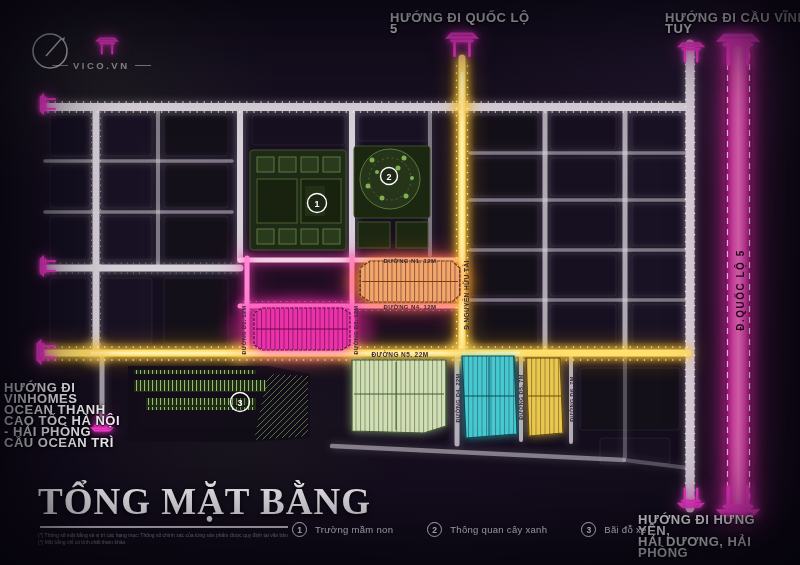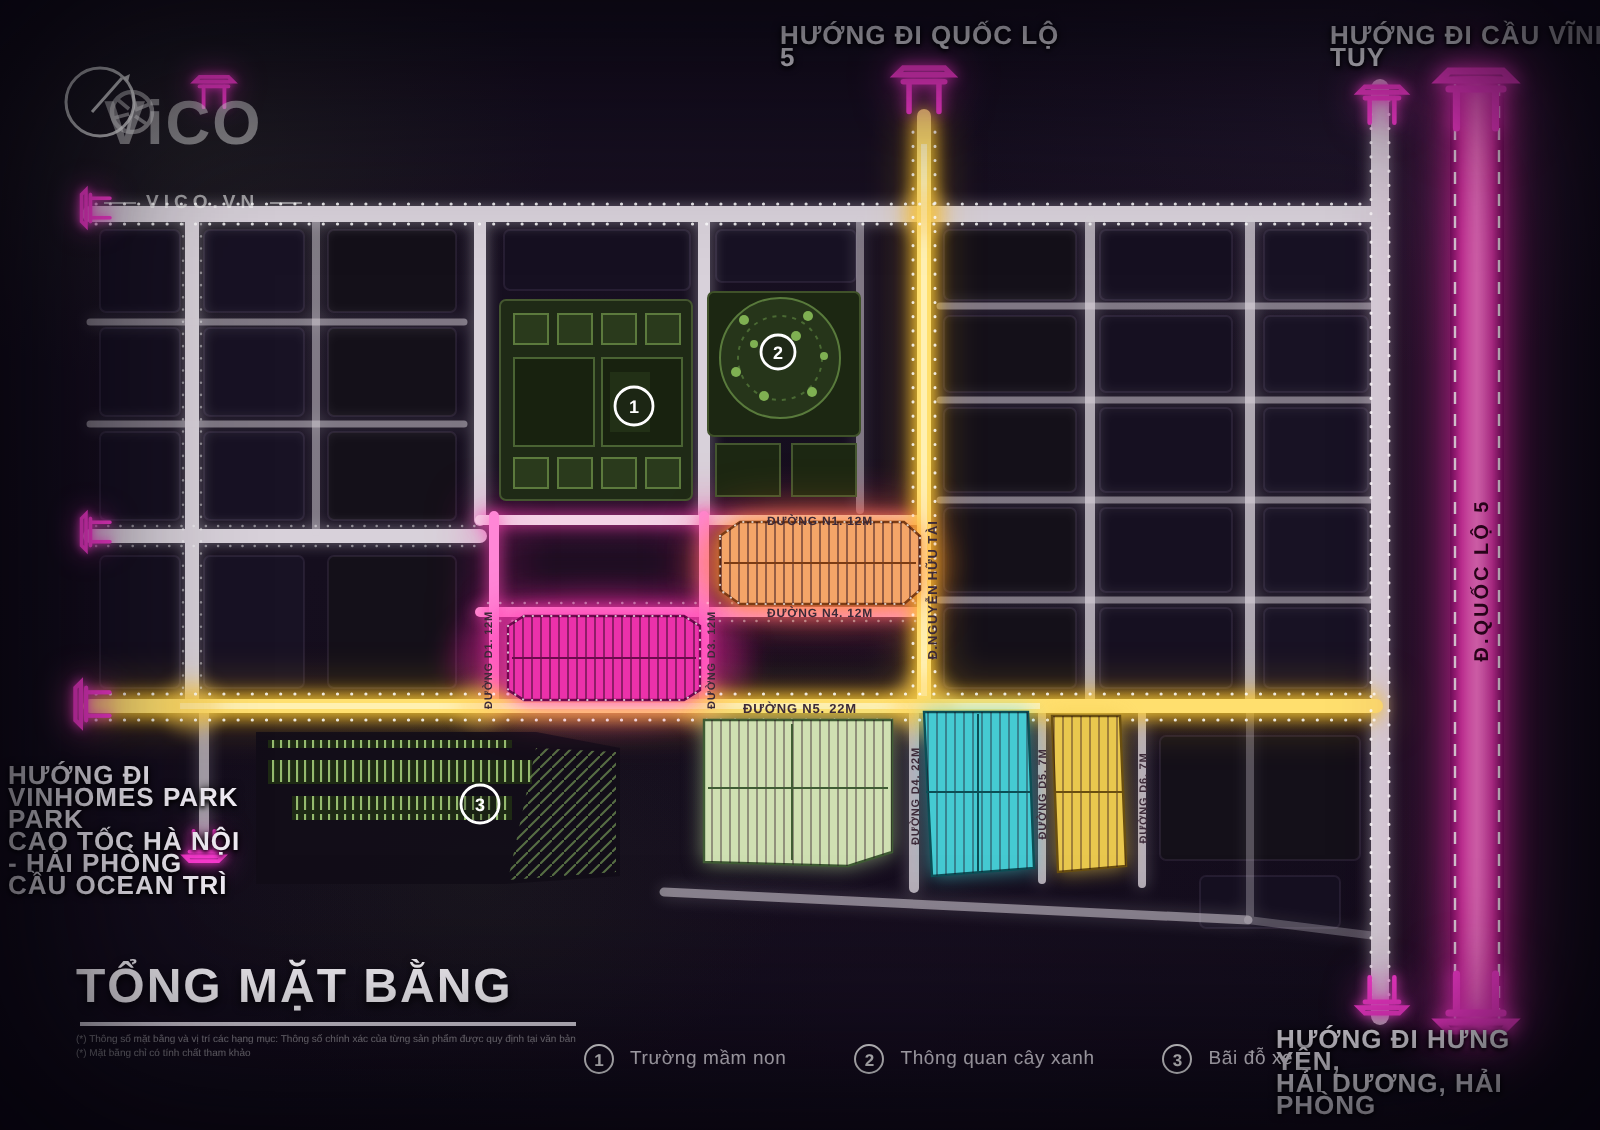"ViCO" div.logo-row { html: <div> <span>ViCO</span> <svg> <circle></circle> <g> <line></line> <line></line> <line></line> <line></line> <line></line> <line></line> </g> </svg> </div> -> none }
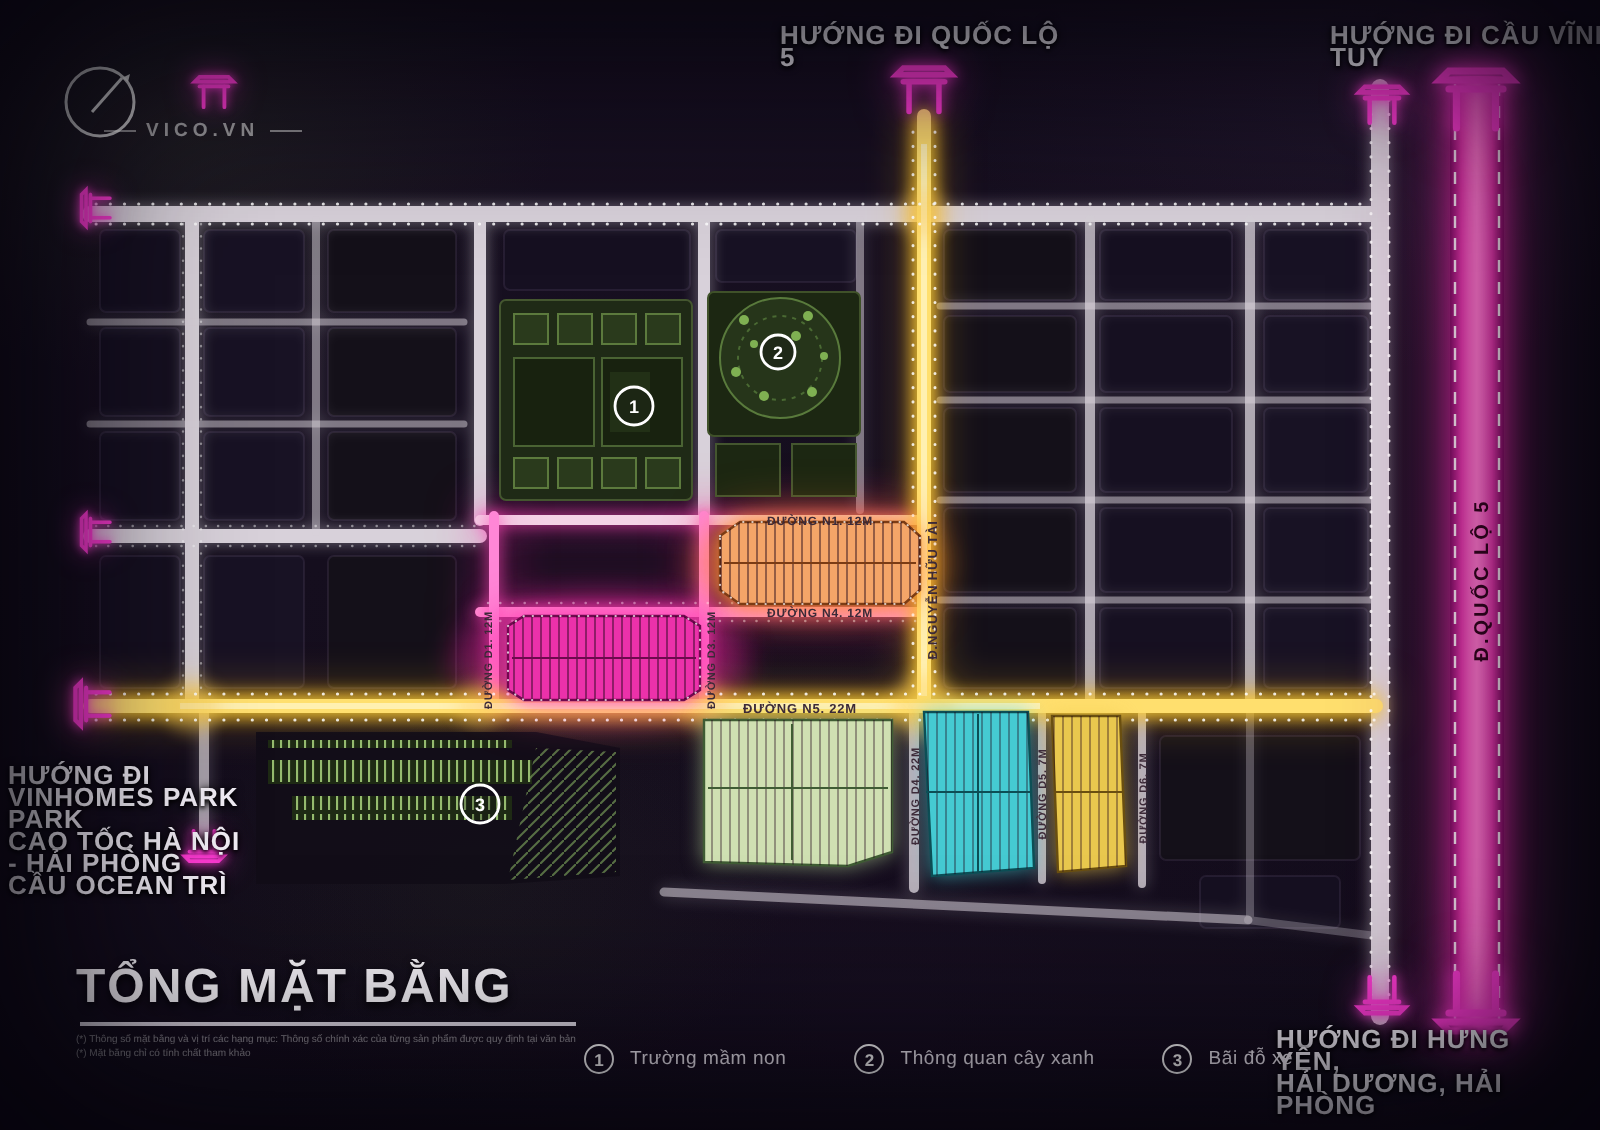"VINHOMES PARK PARK" div { text: PARK PARK -> OCEAN THANH }
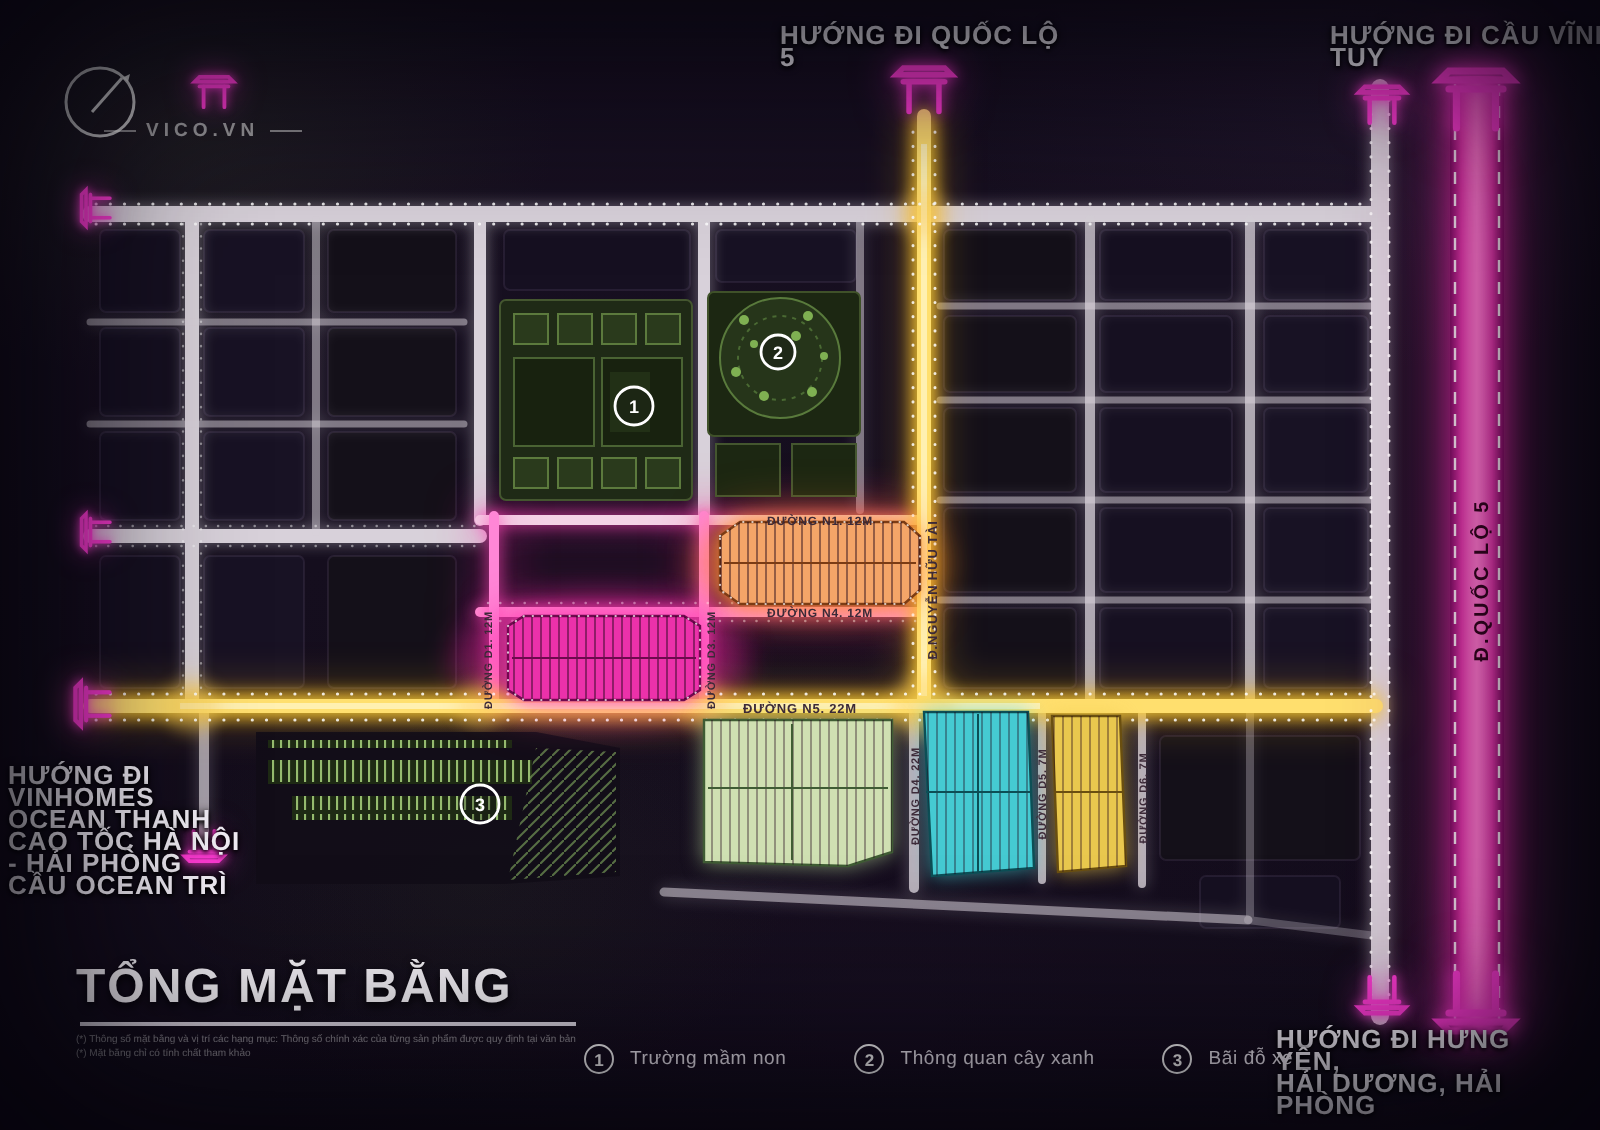"TỔNG MẶT BẰNG" .title-text { font-family: none -> Liberation Serif, serif; font-size: 24px -> 37px }
